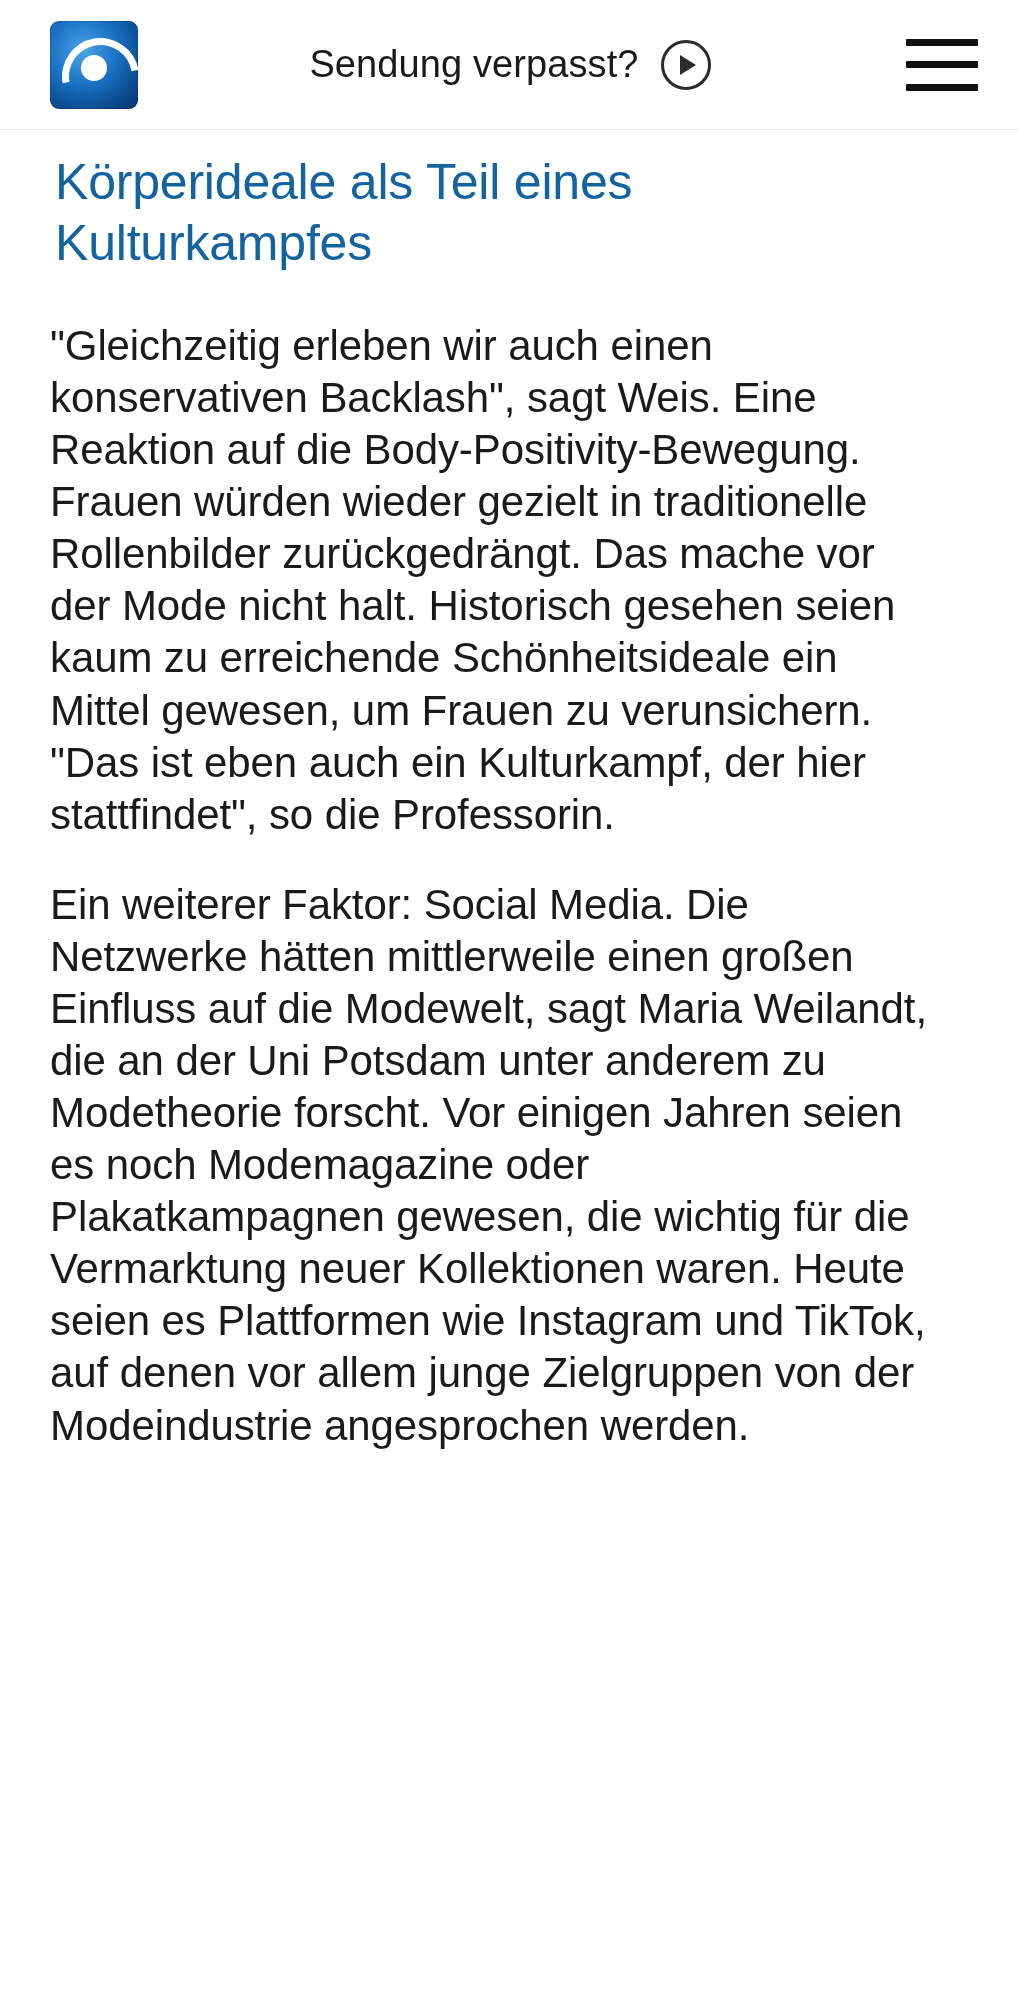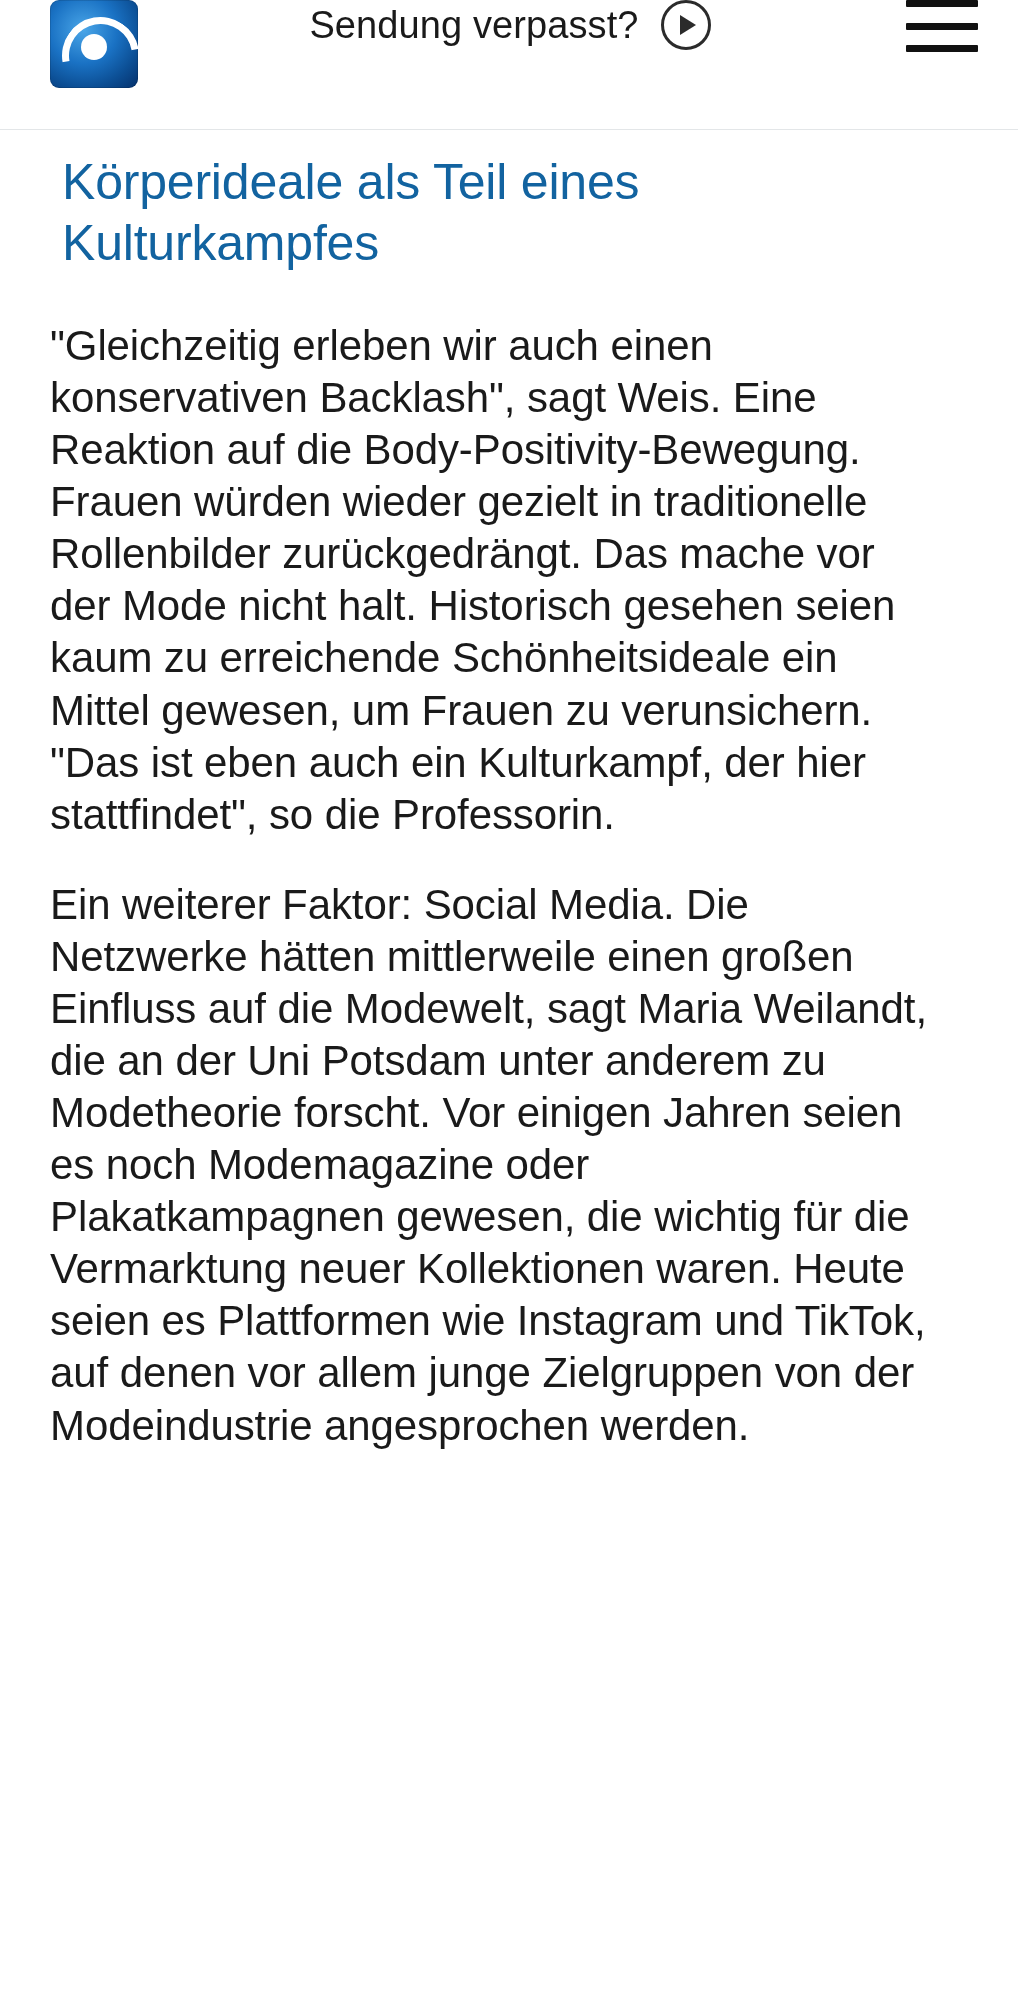"Sendung verpasst?" .header { align-items: flex-start -> center }
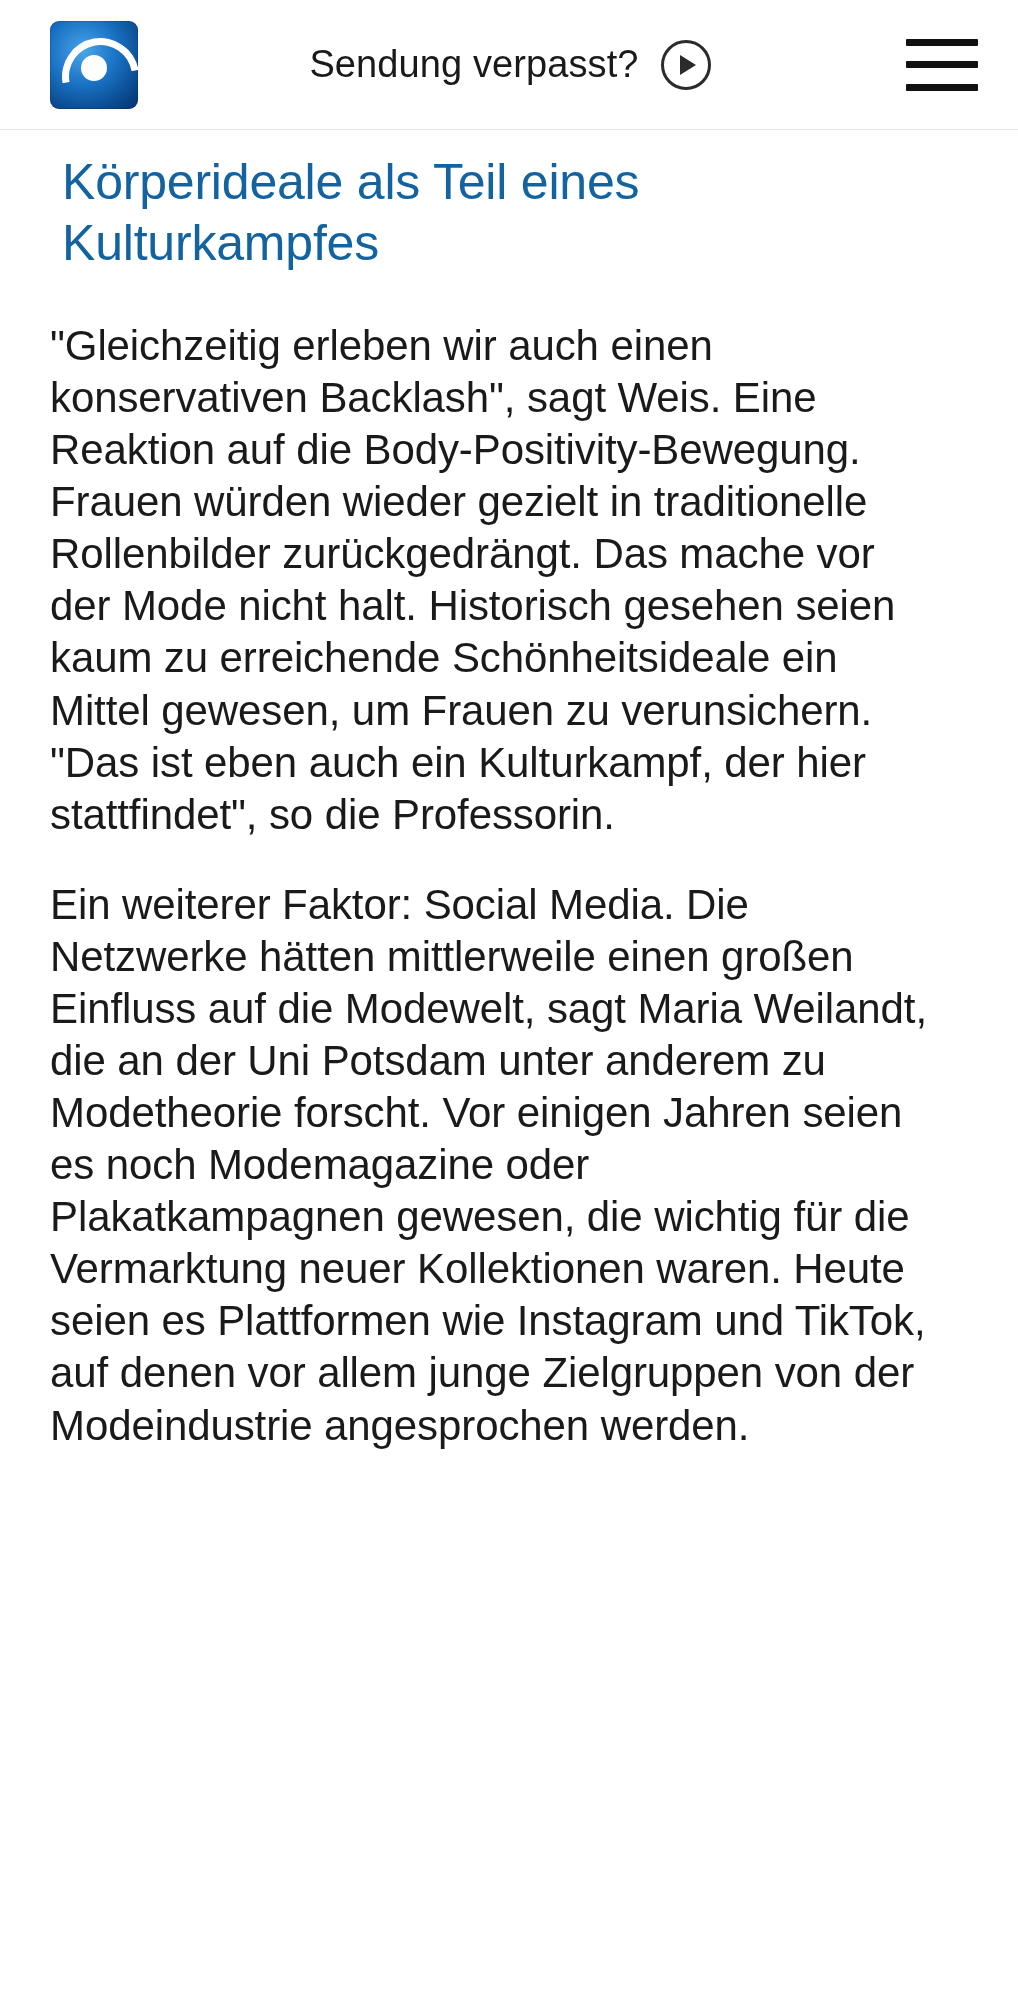"Körperideale als Teil eines" .headline { margin: 22px 0 0 12px -> 22px 0 0 5px }
